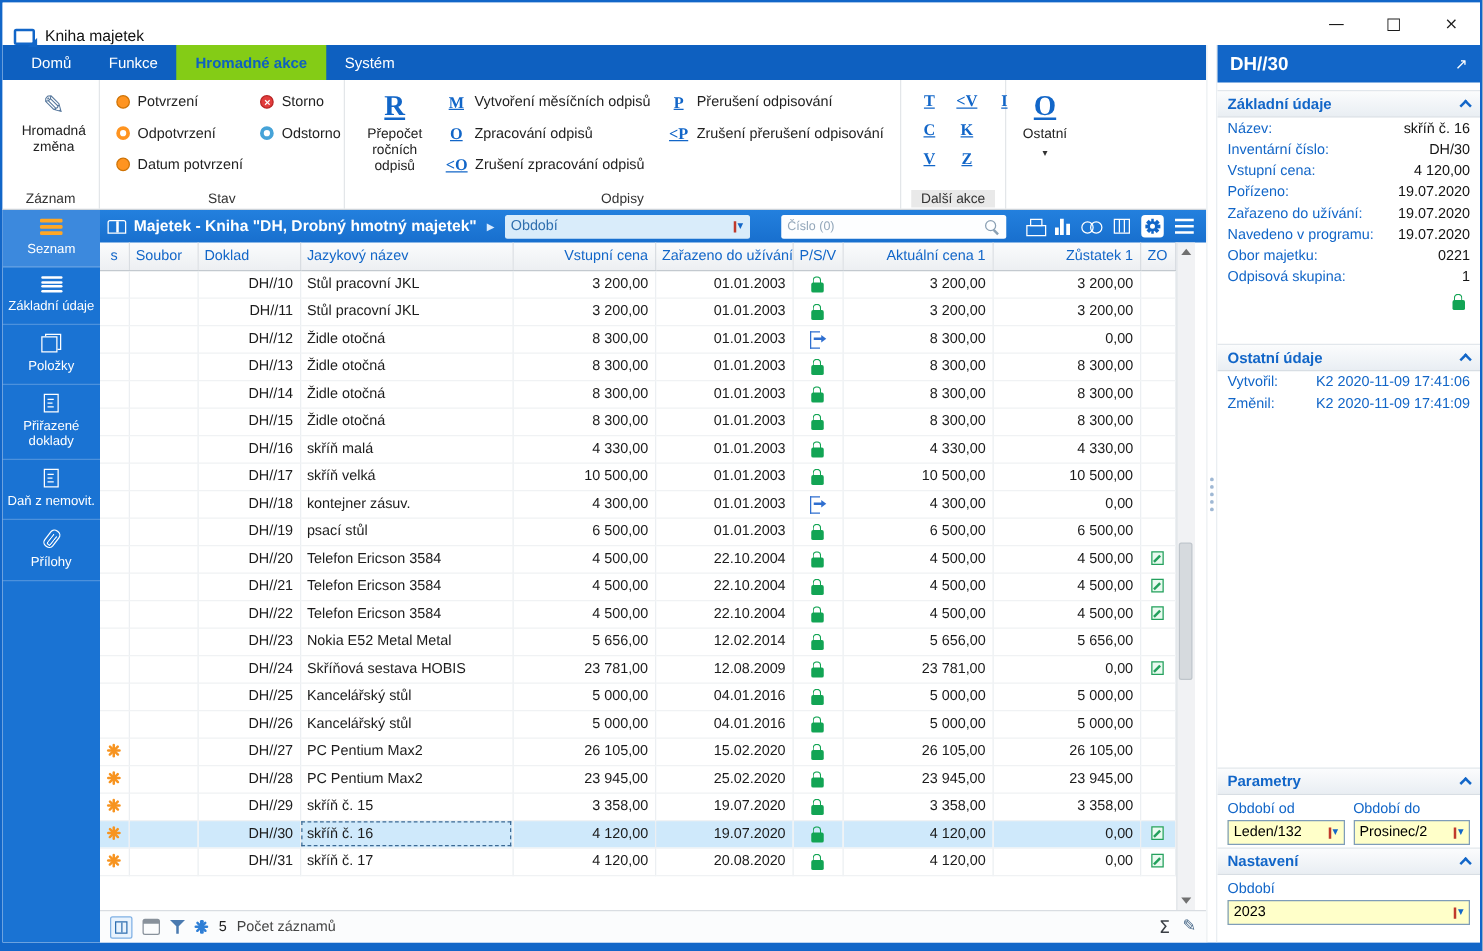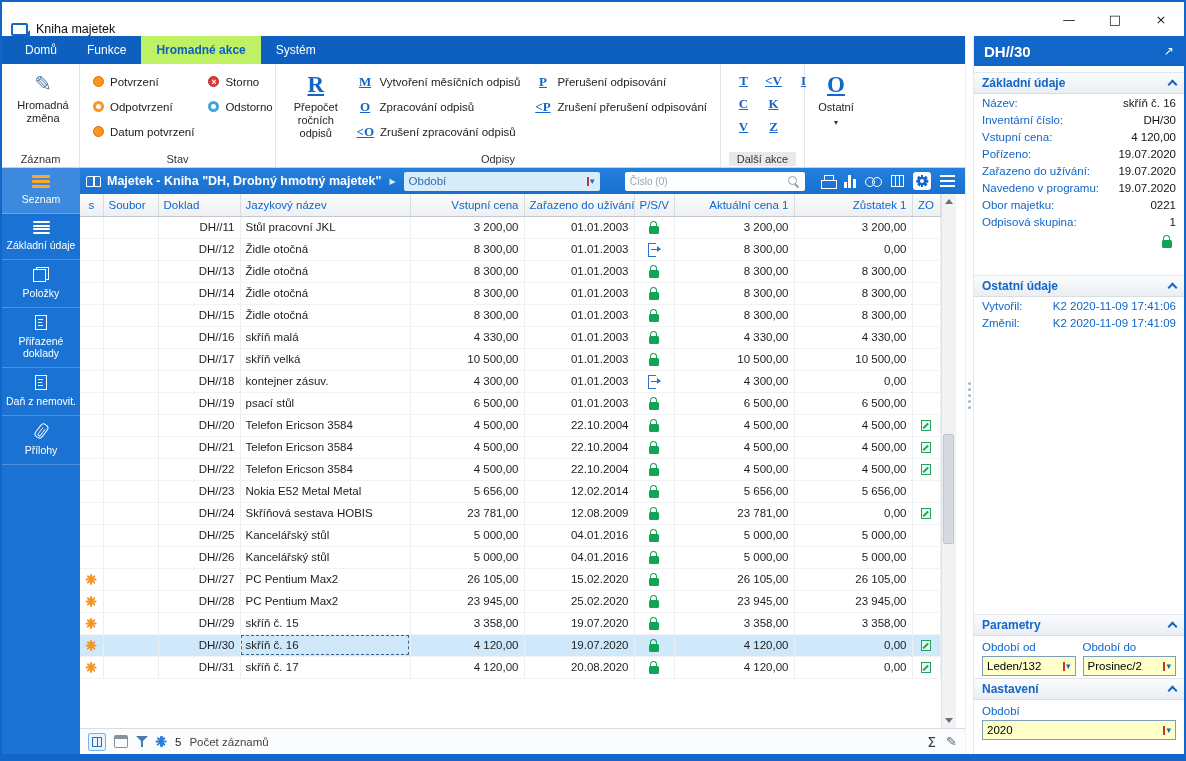"Hromadné akce" .tab.active { background: #bef264 -> #84cc16 }
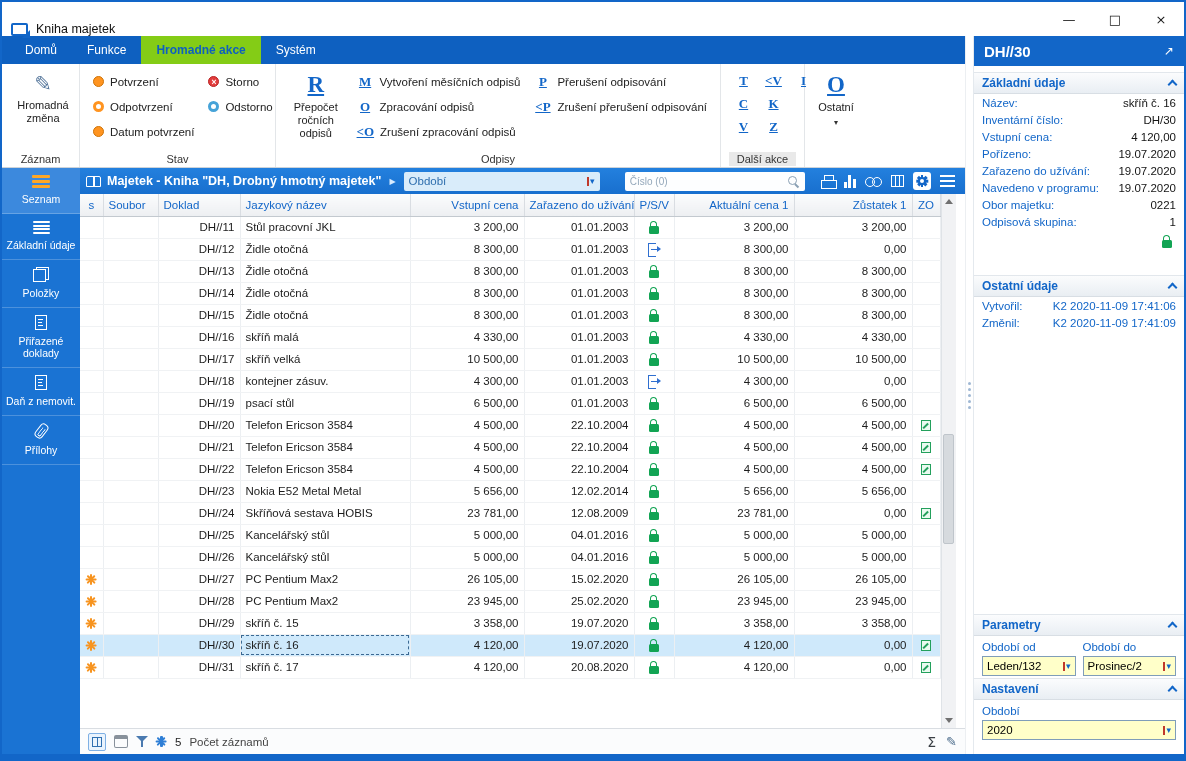"DH//10" tr { html: none -> <tr> <td></td> <td></td> <td>DH//10</td> <td>Stůl pracovní JKL</td> <td>3 200,00</td> <td>01.01.2003</td> <td><span></span></td> <td>3 200,00</td> <td>3 200,00</td> <td></td> </tr> }
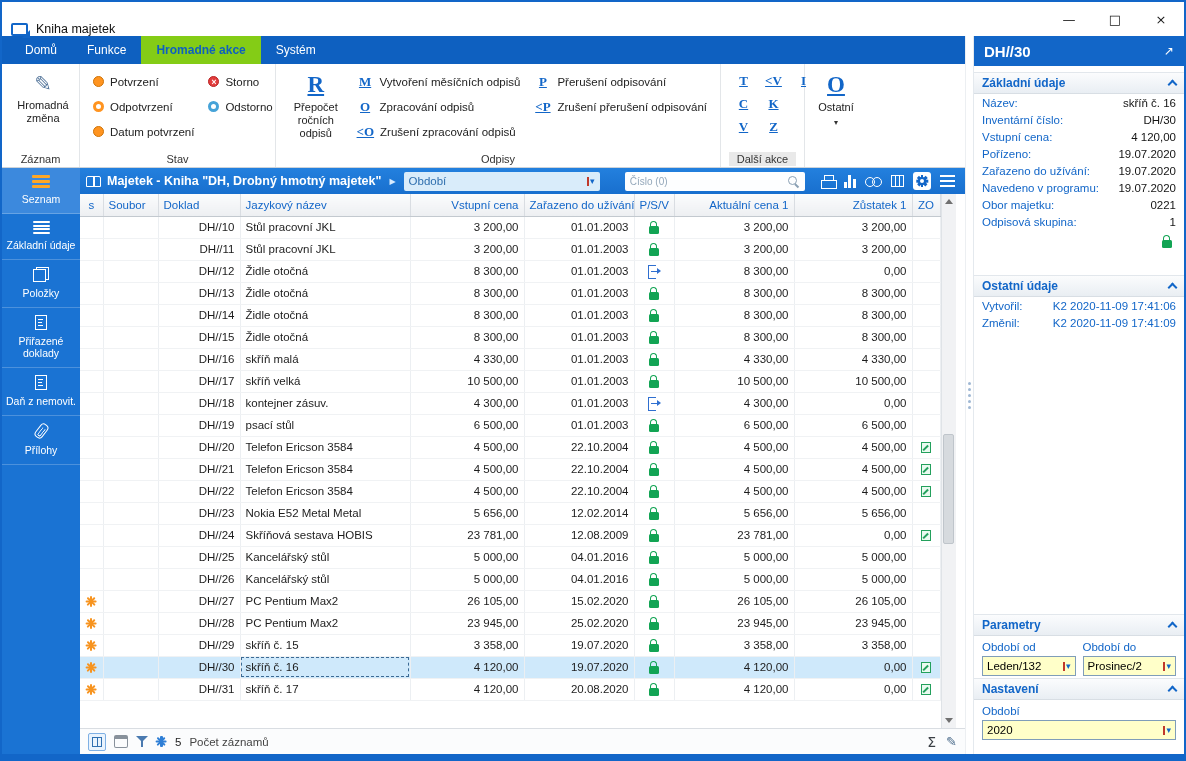"2020" span { text: 2020 -> 2023 }
